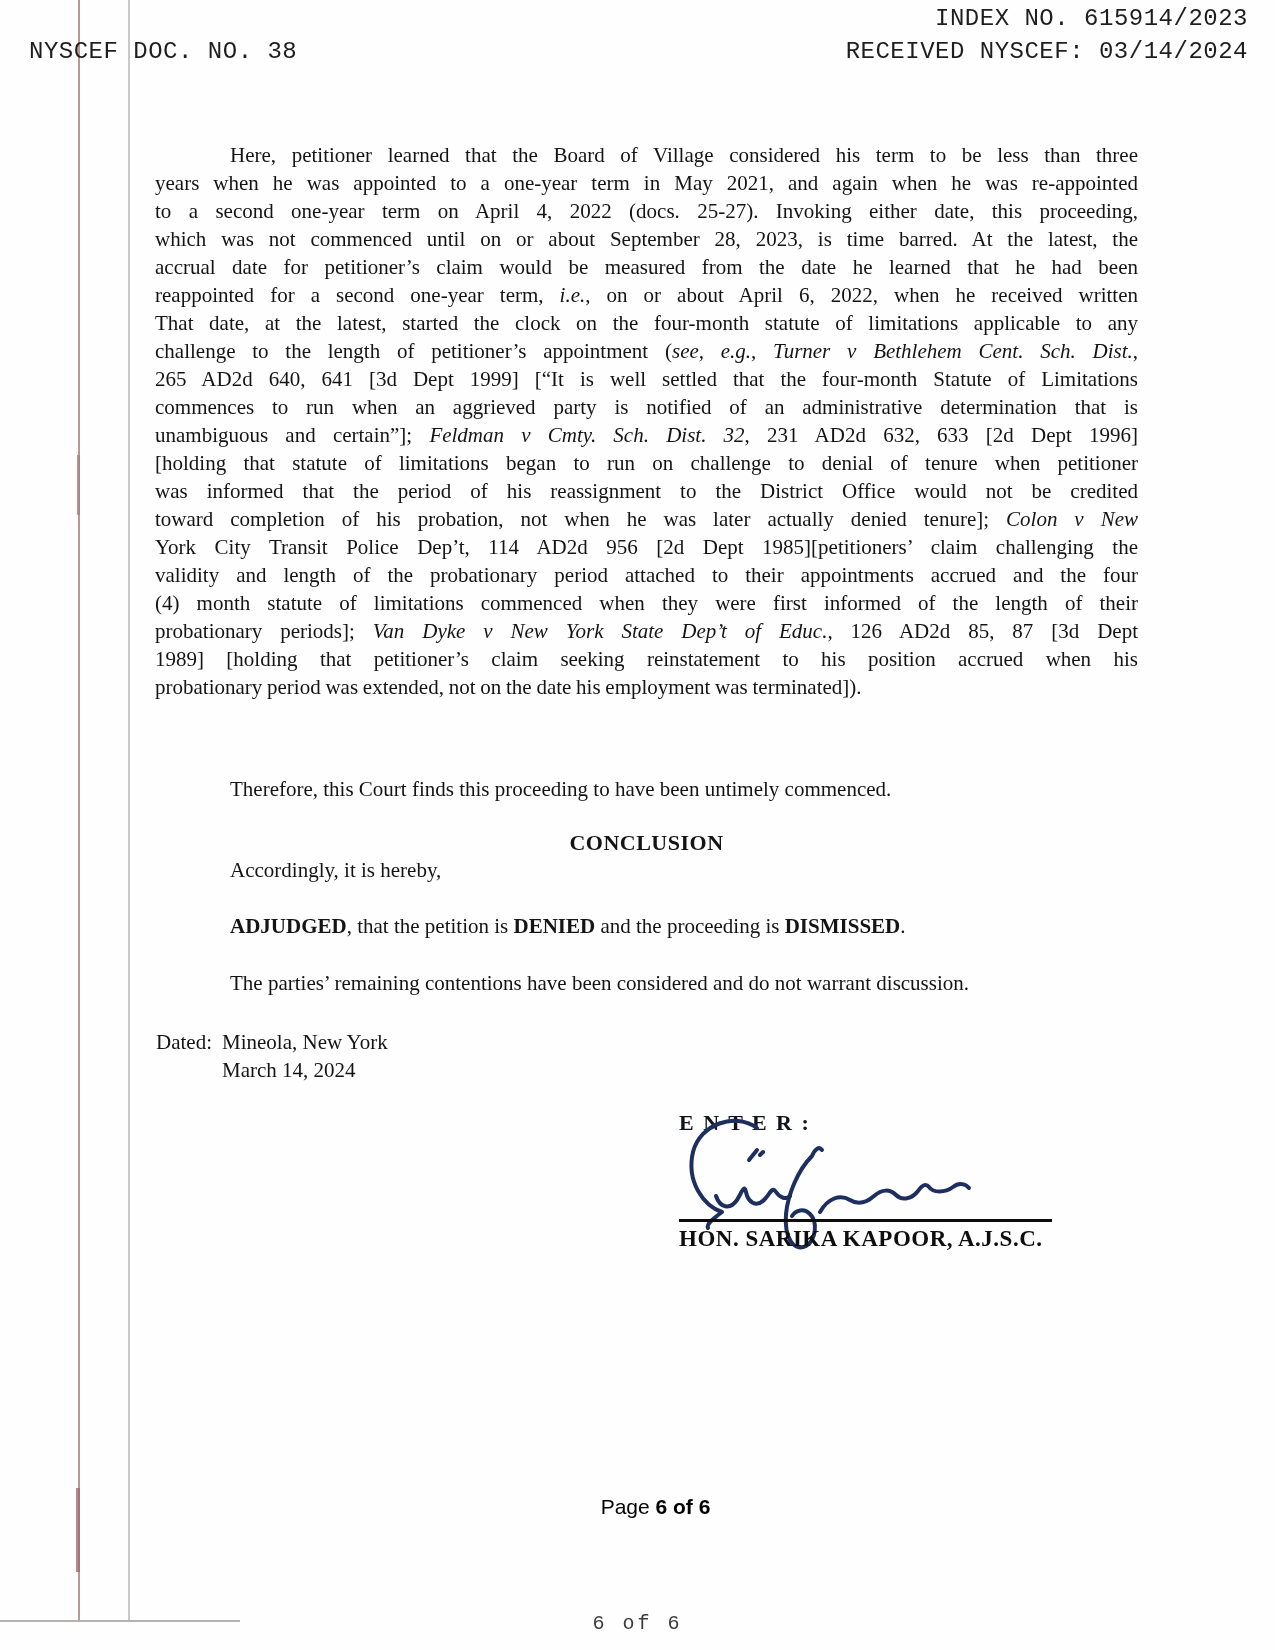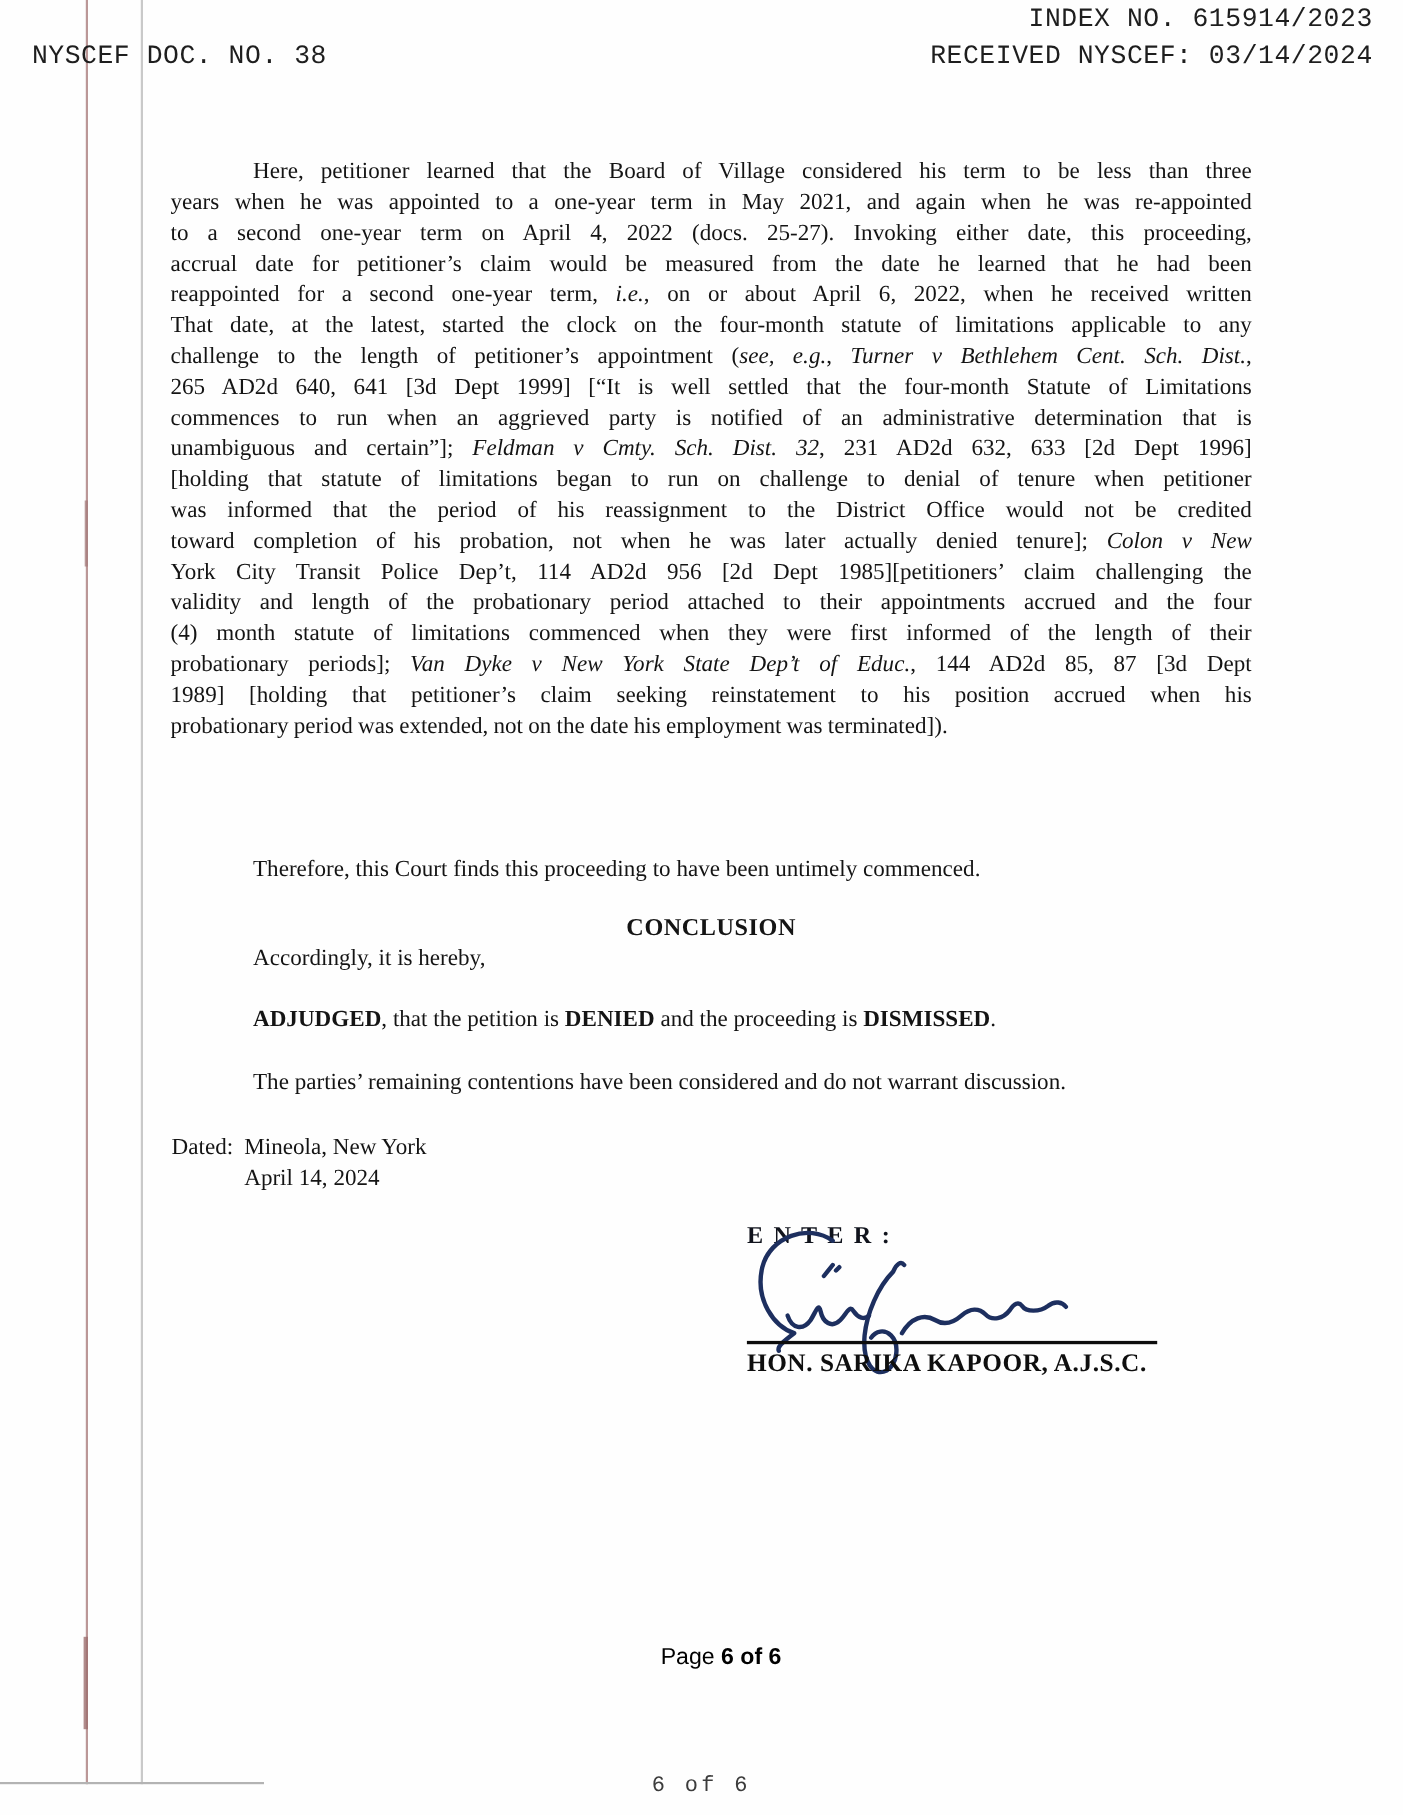"which was not commenced until" div.pline { html: none -> <div><span>which was not commenced until on or about September 28, 2023, is time barred. At the latest, the</span></div> }
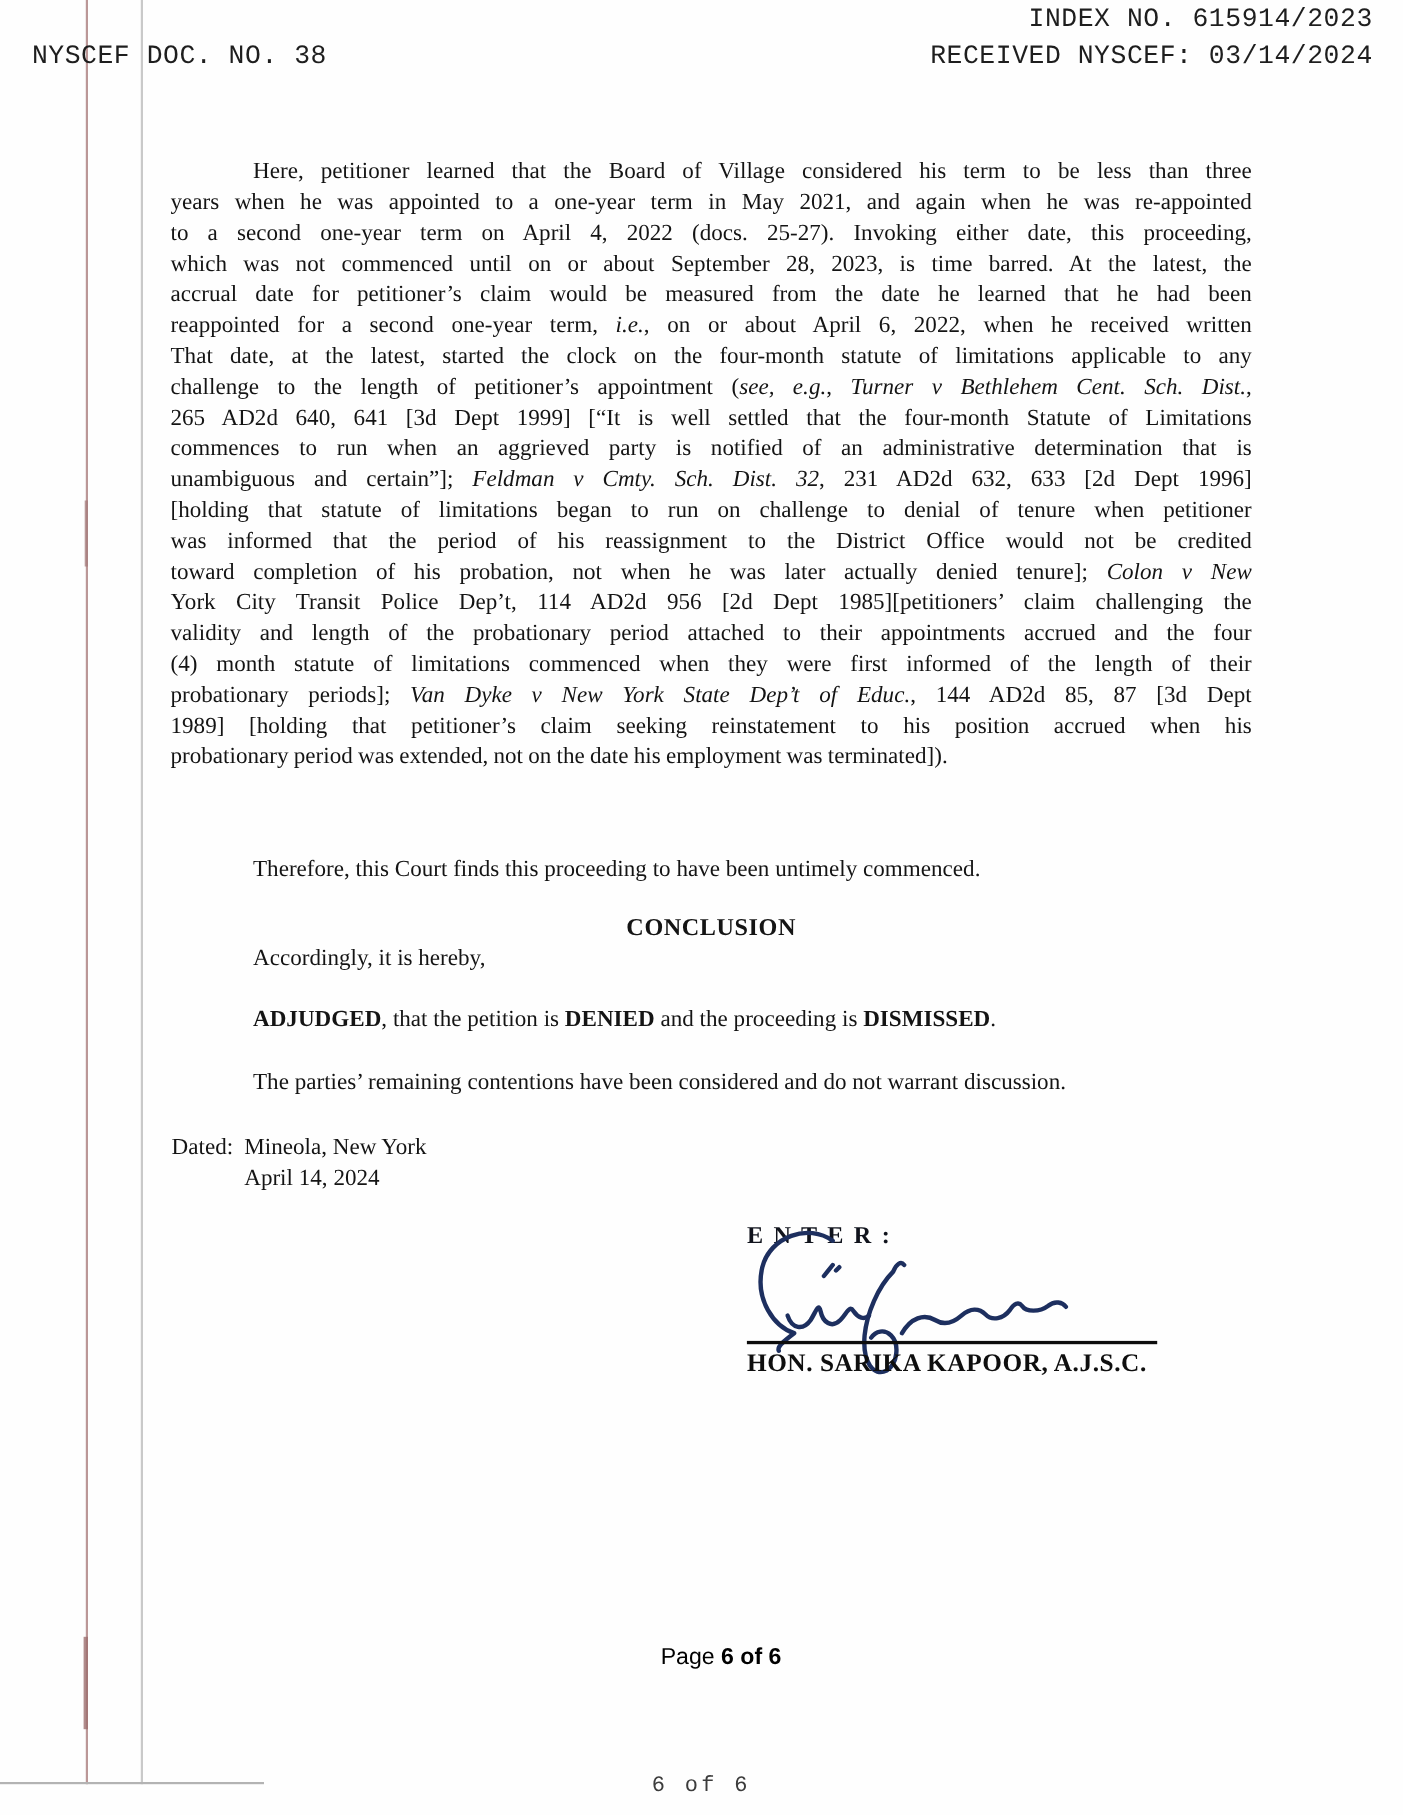", 144 AD2d 85, 87" span { text: 144 -> 126 }
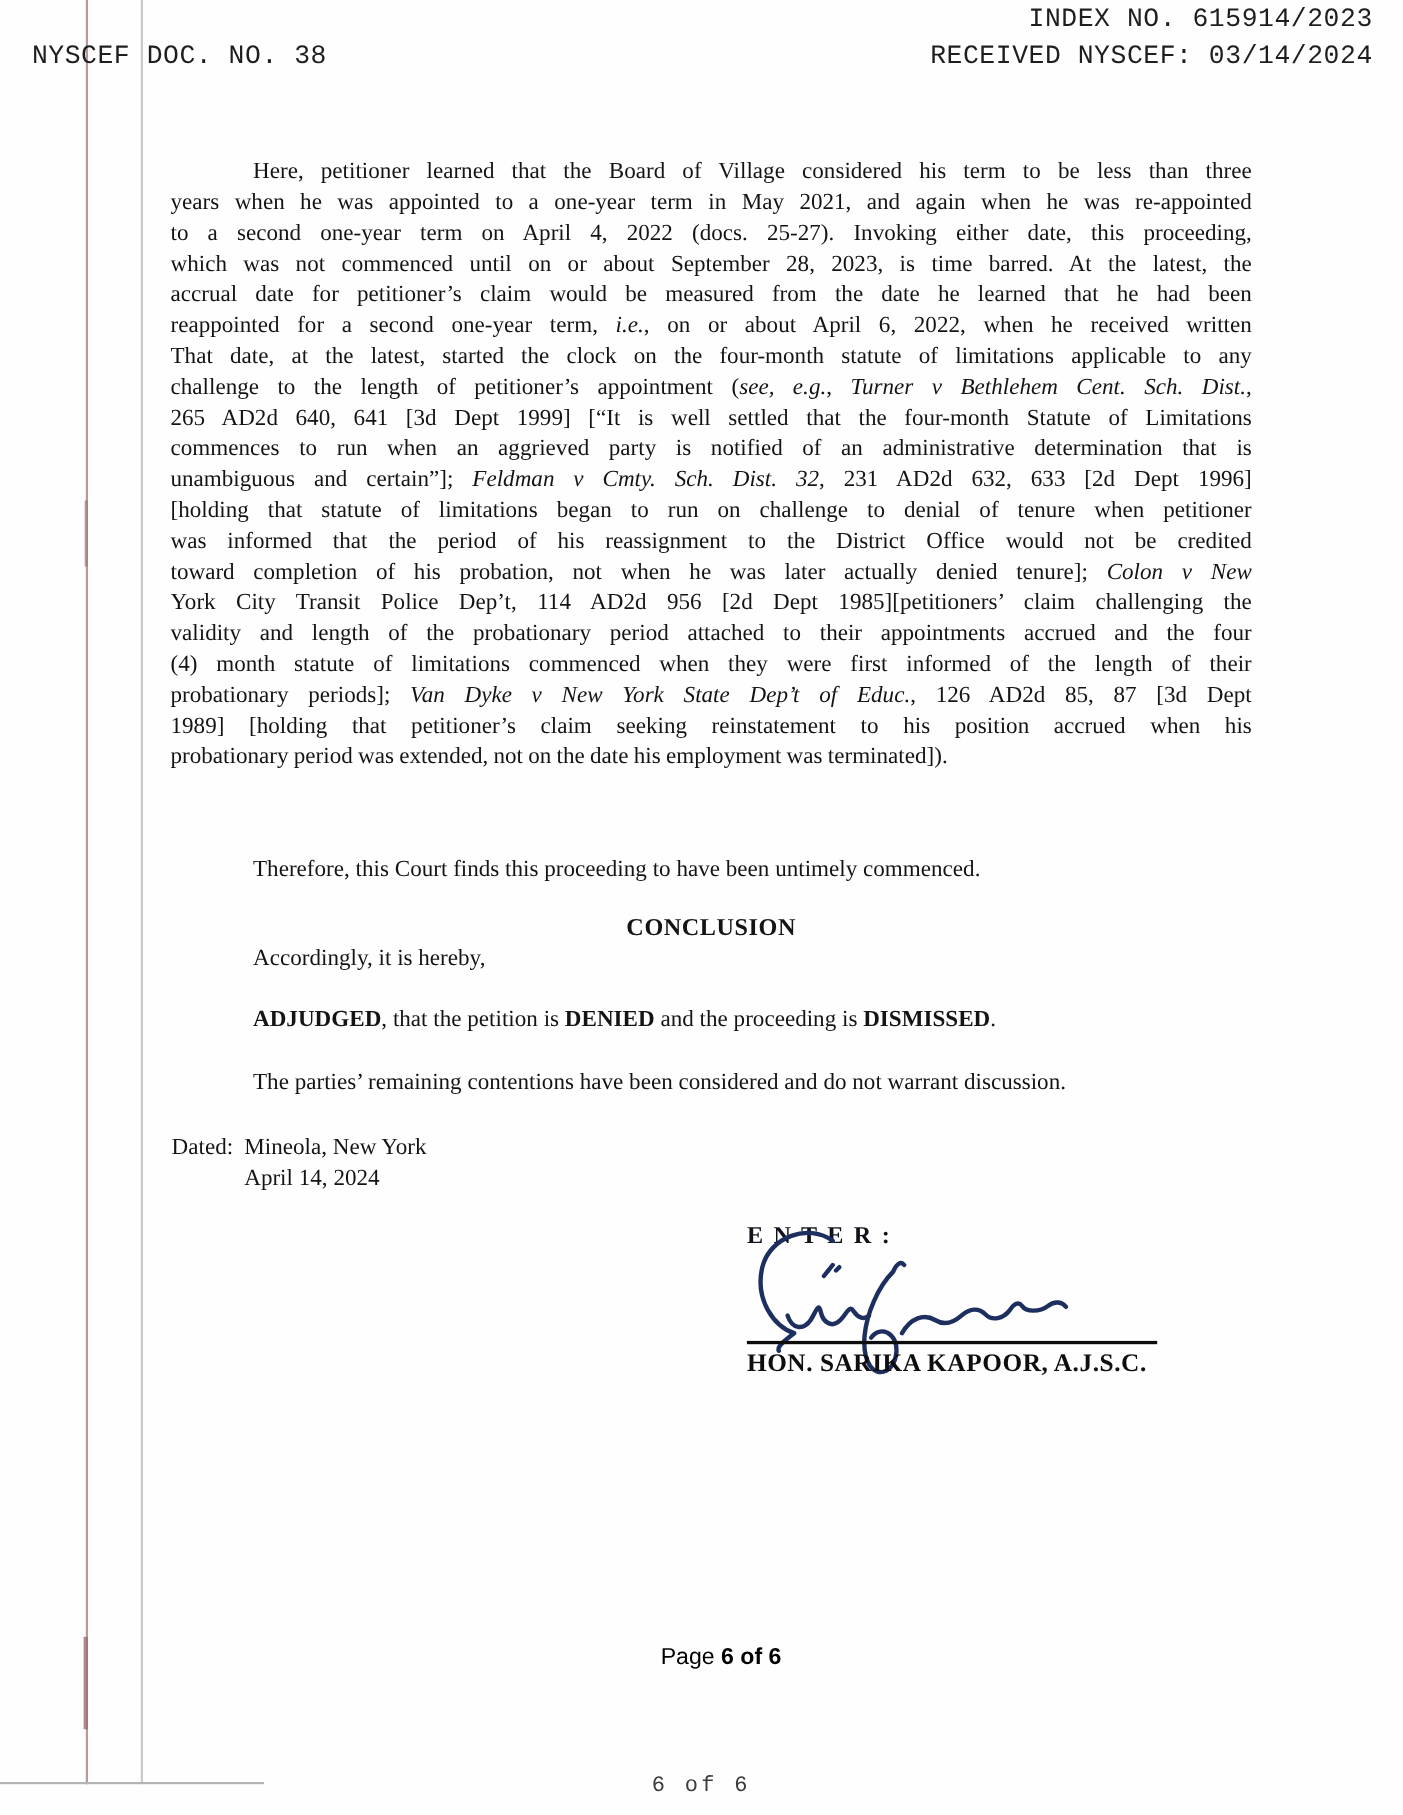"April 14, 2024" div.abs { text: April -> March }
